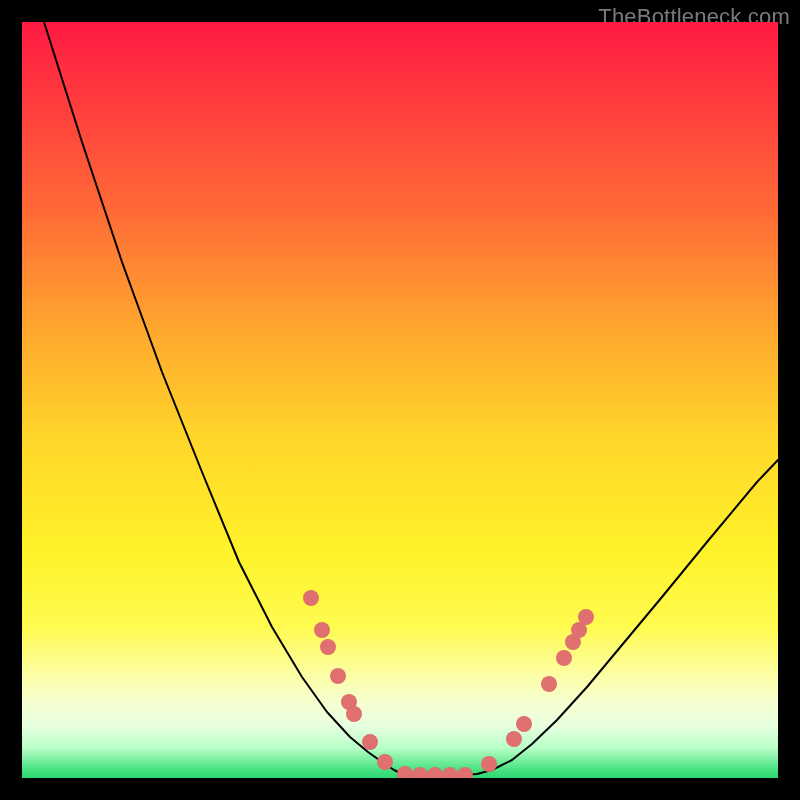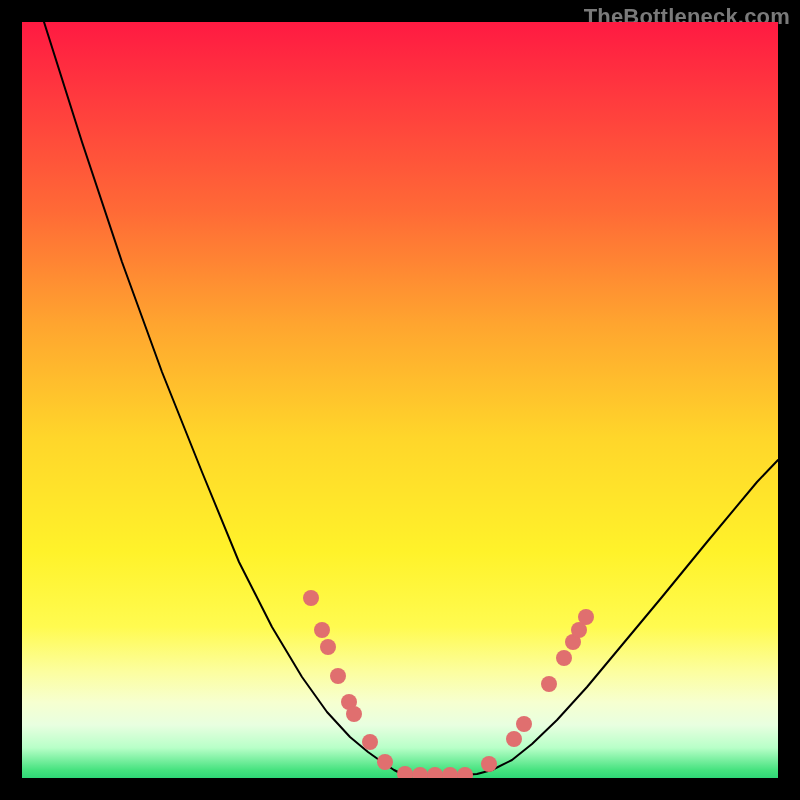"TheBottleneck.com" .watermark { font-weight: 700 -> 400 }
